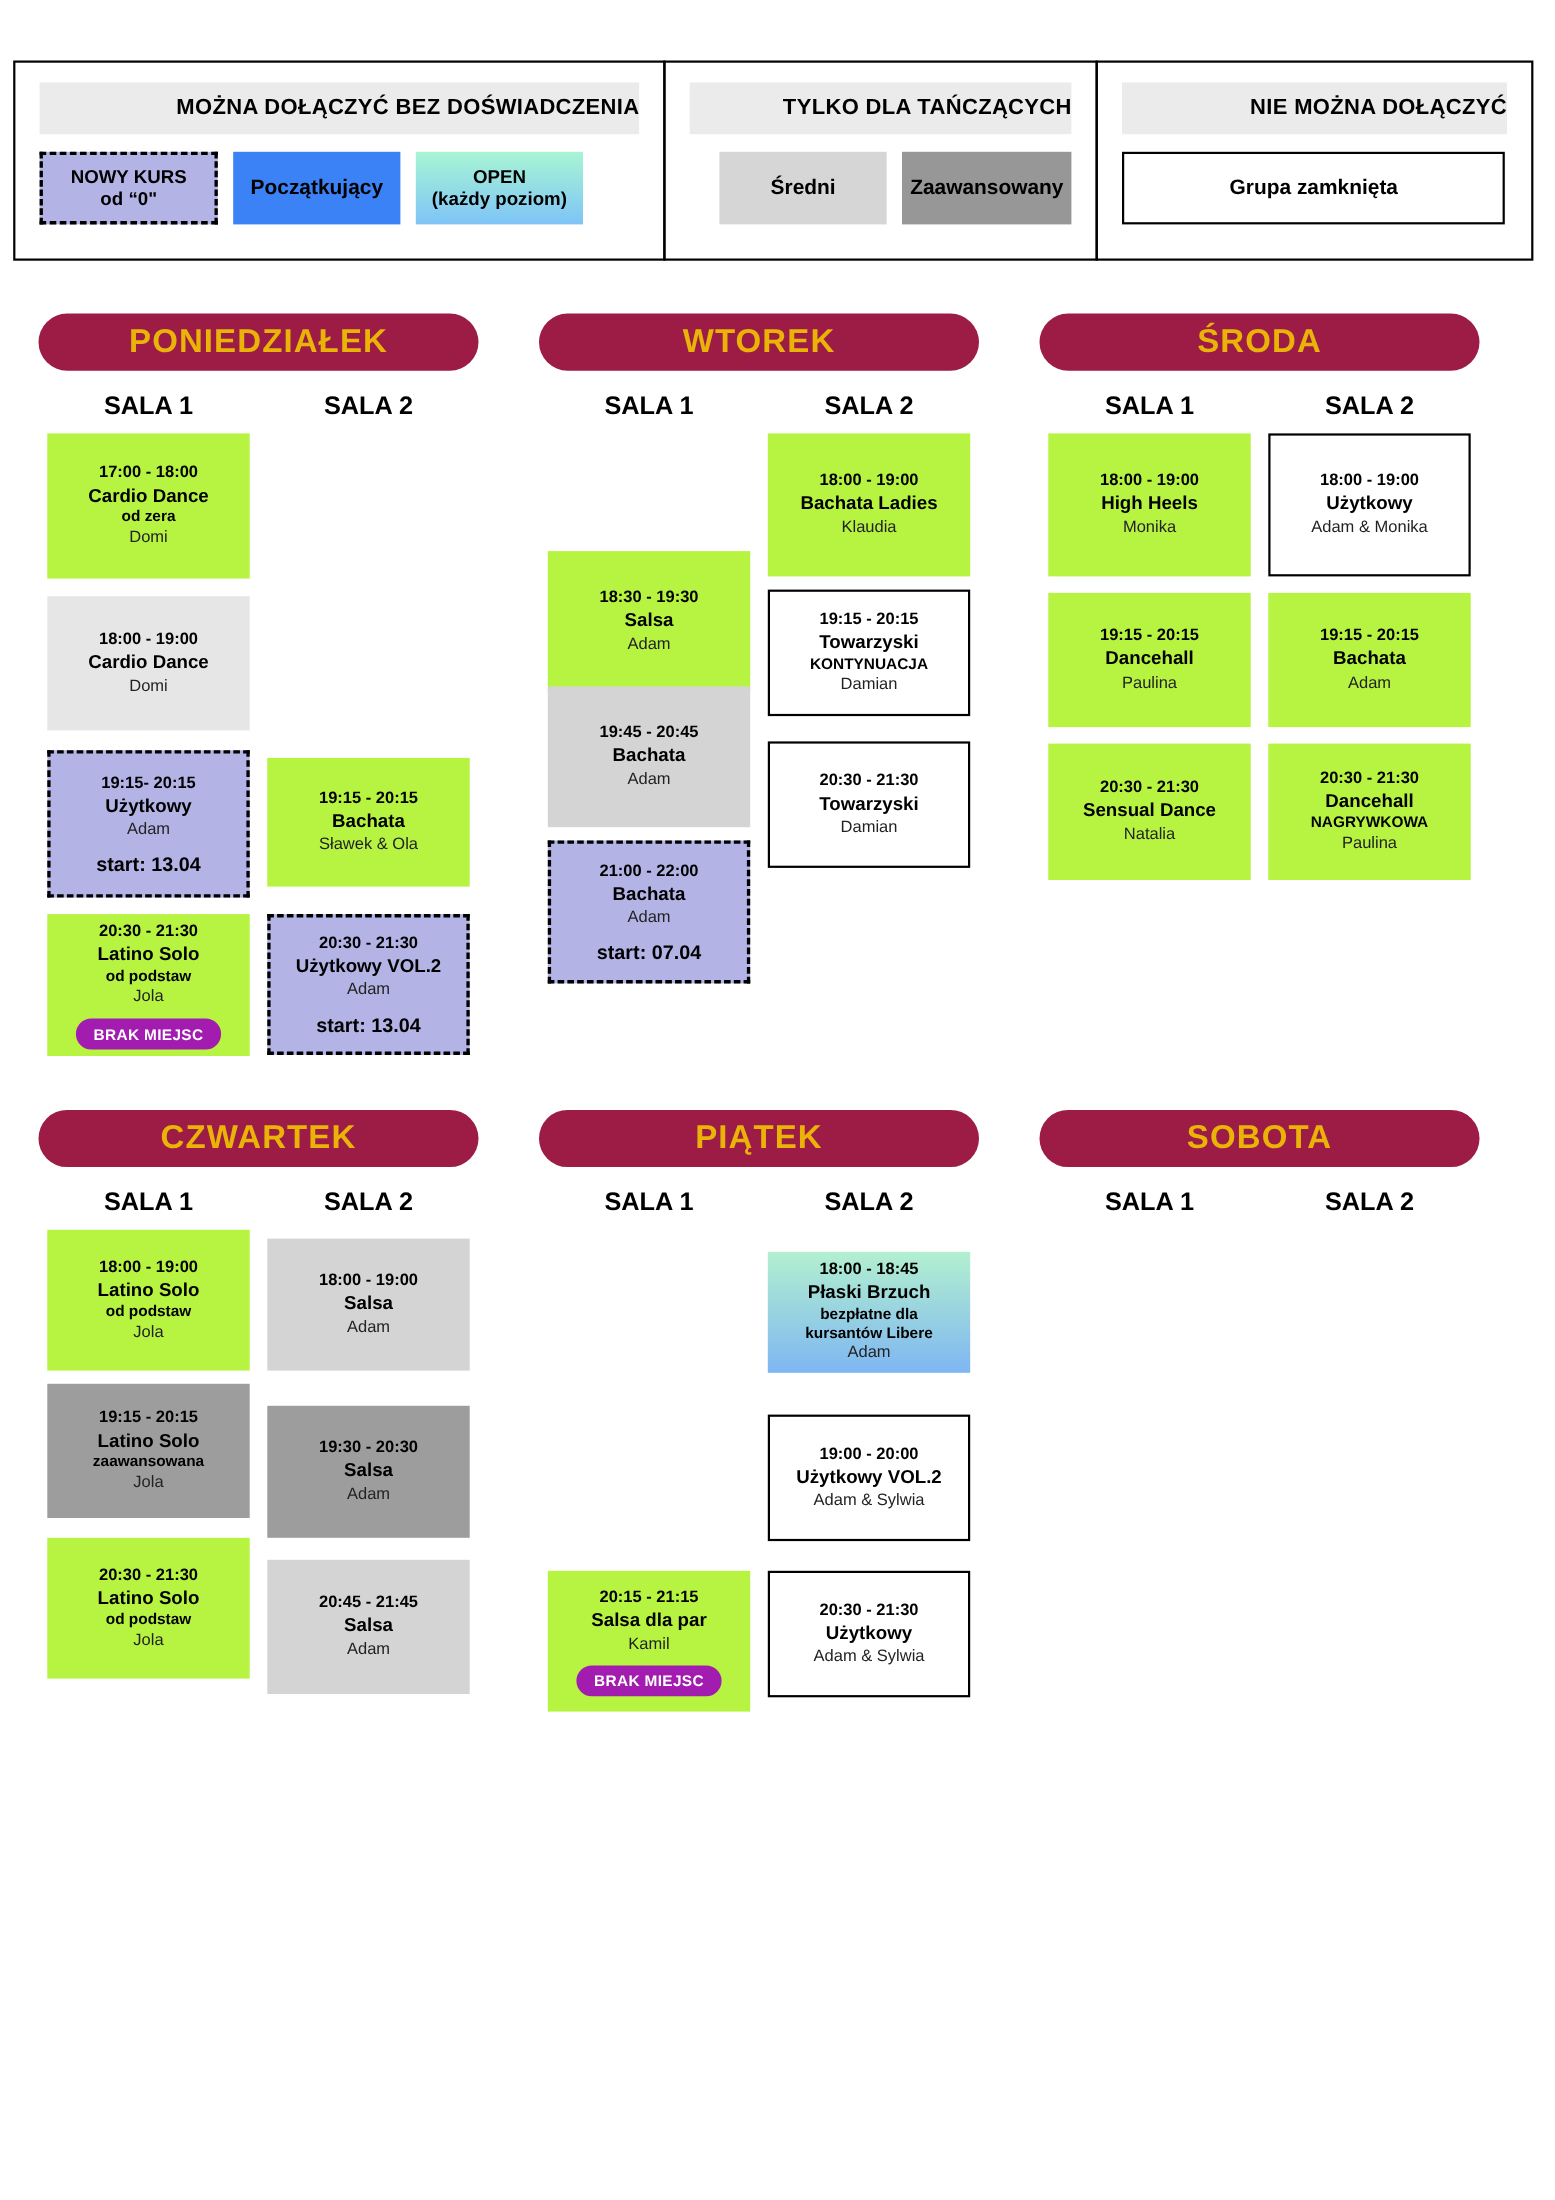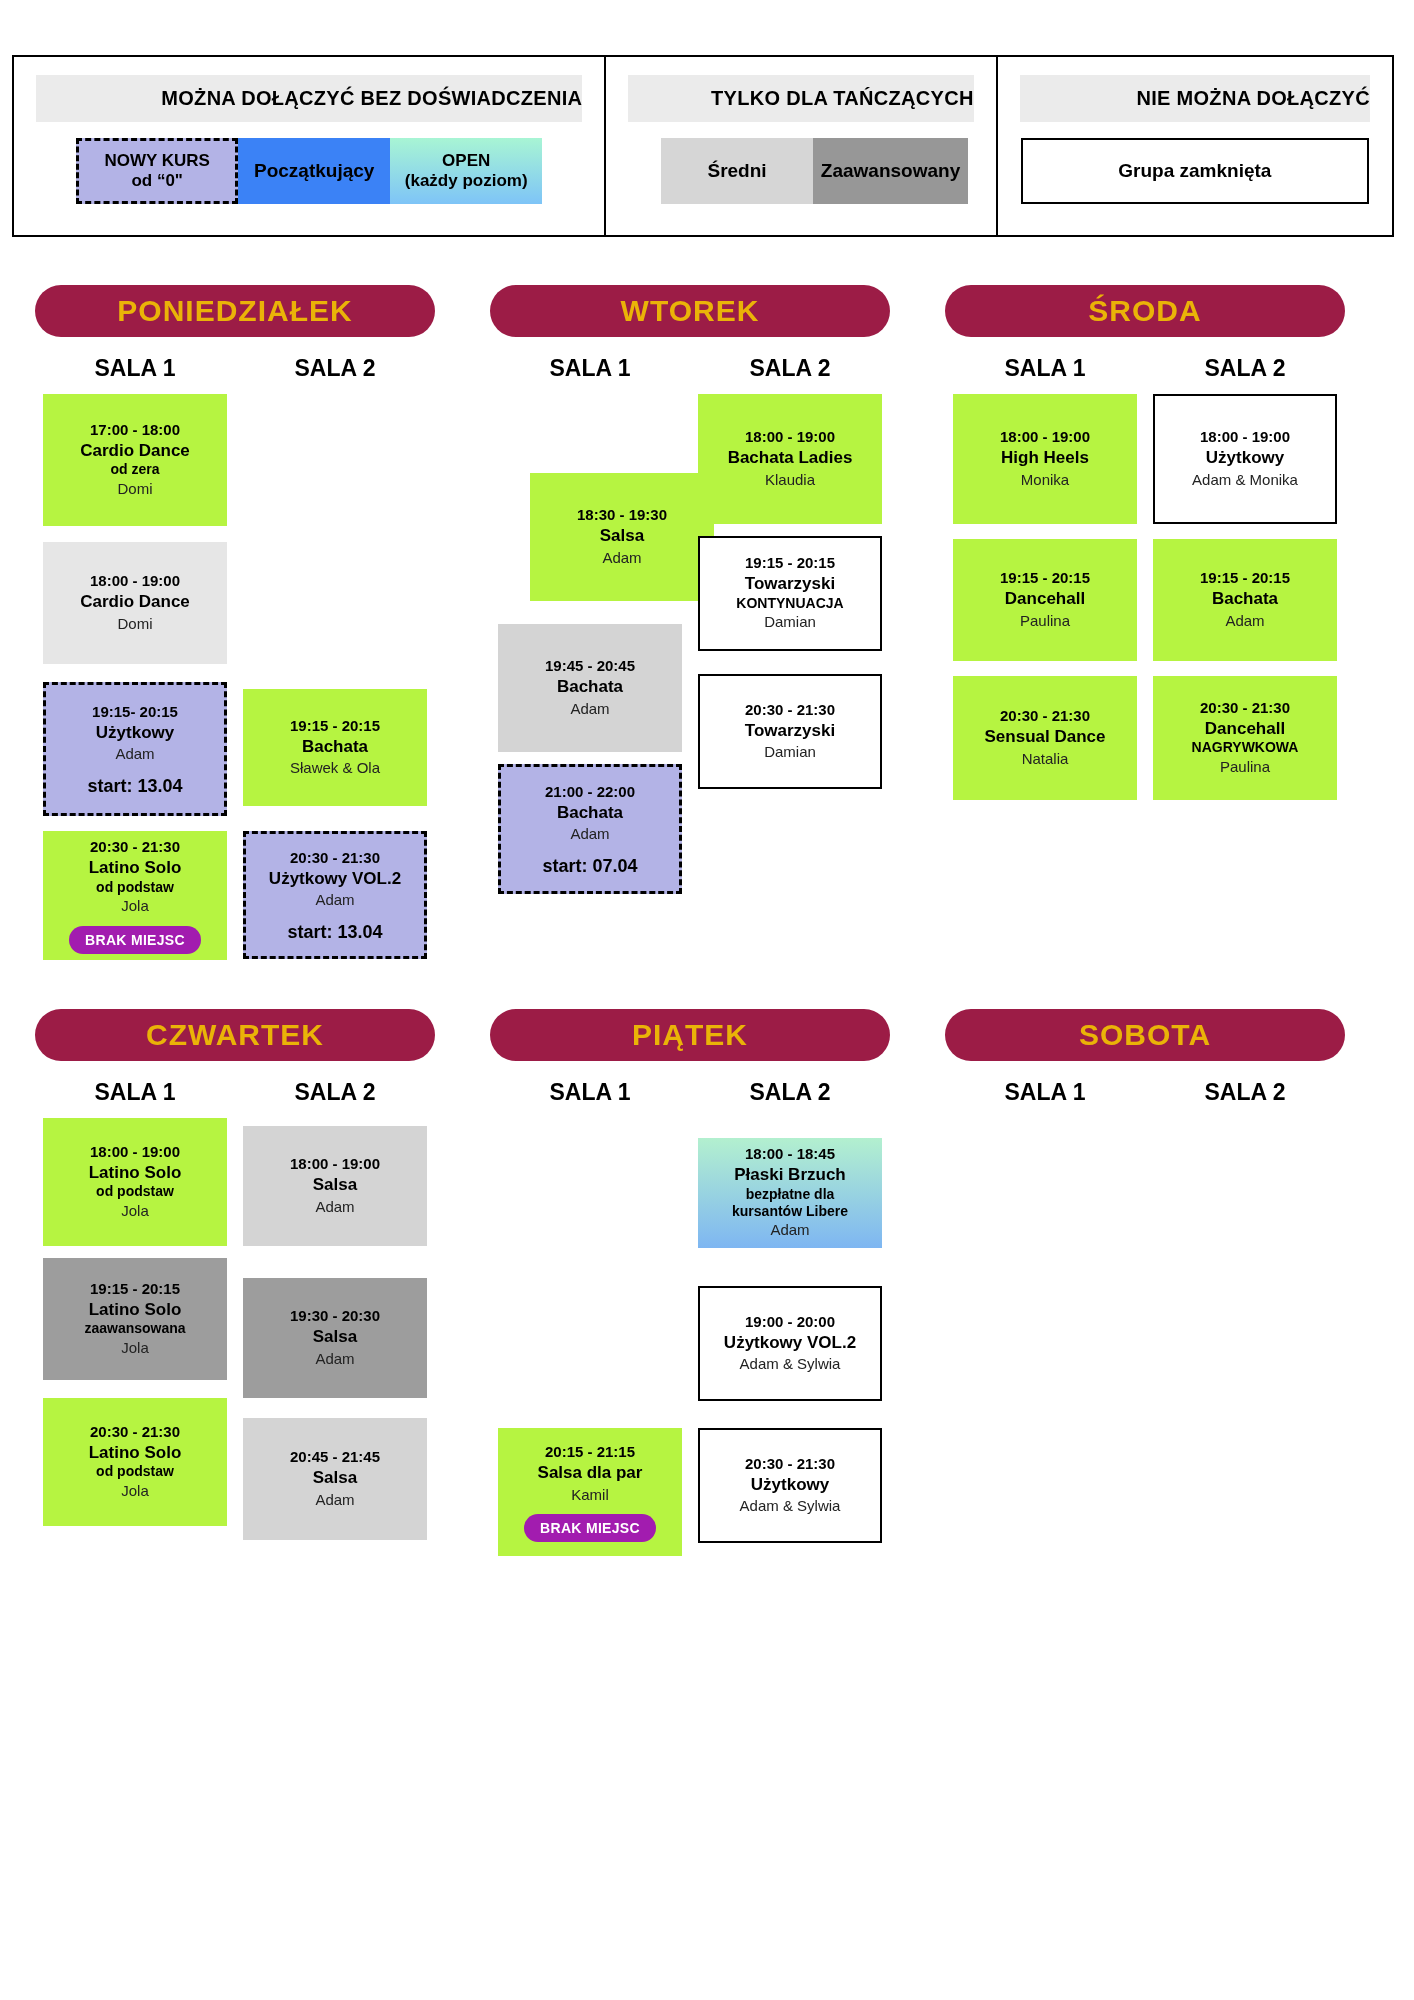"NOWY KURS" .legend-swatches { gap: none -> 14px; justify-content: center -> flex-start }
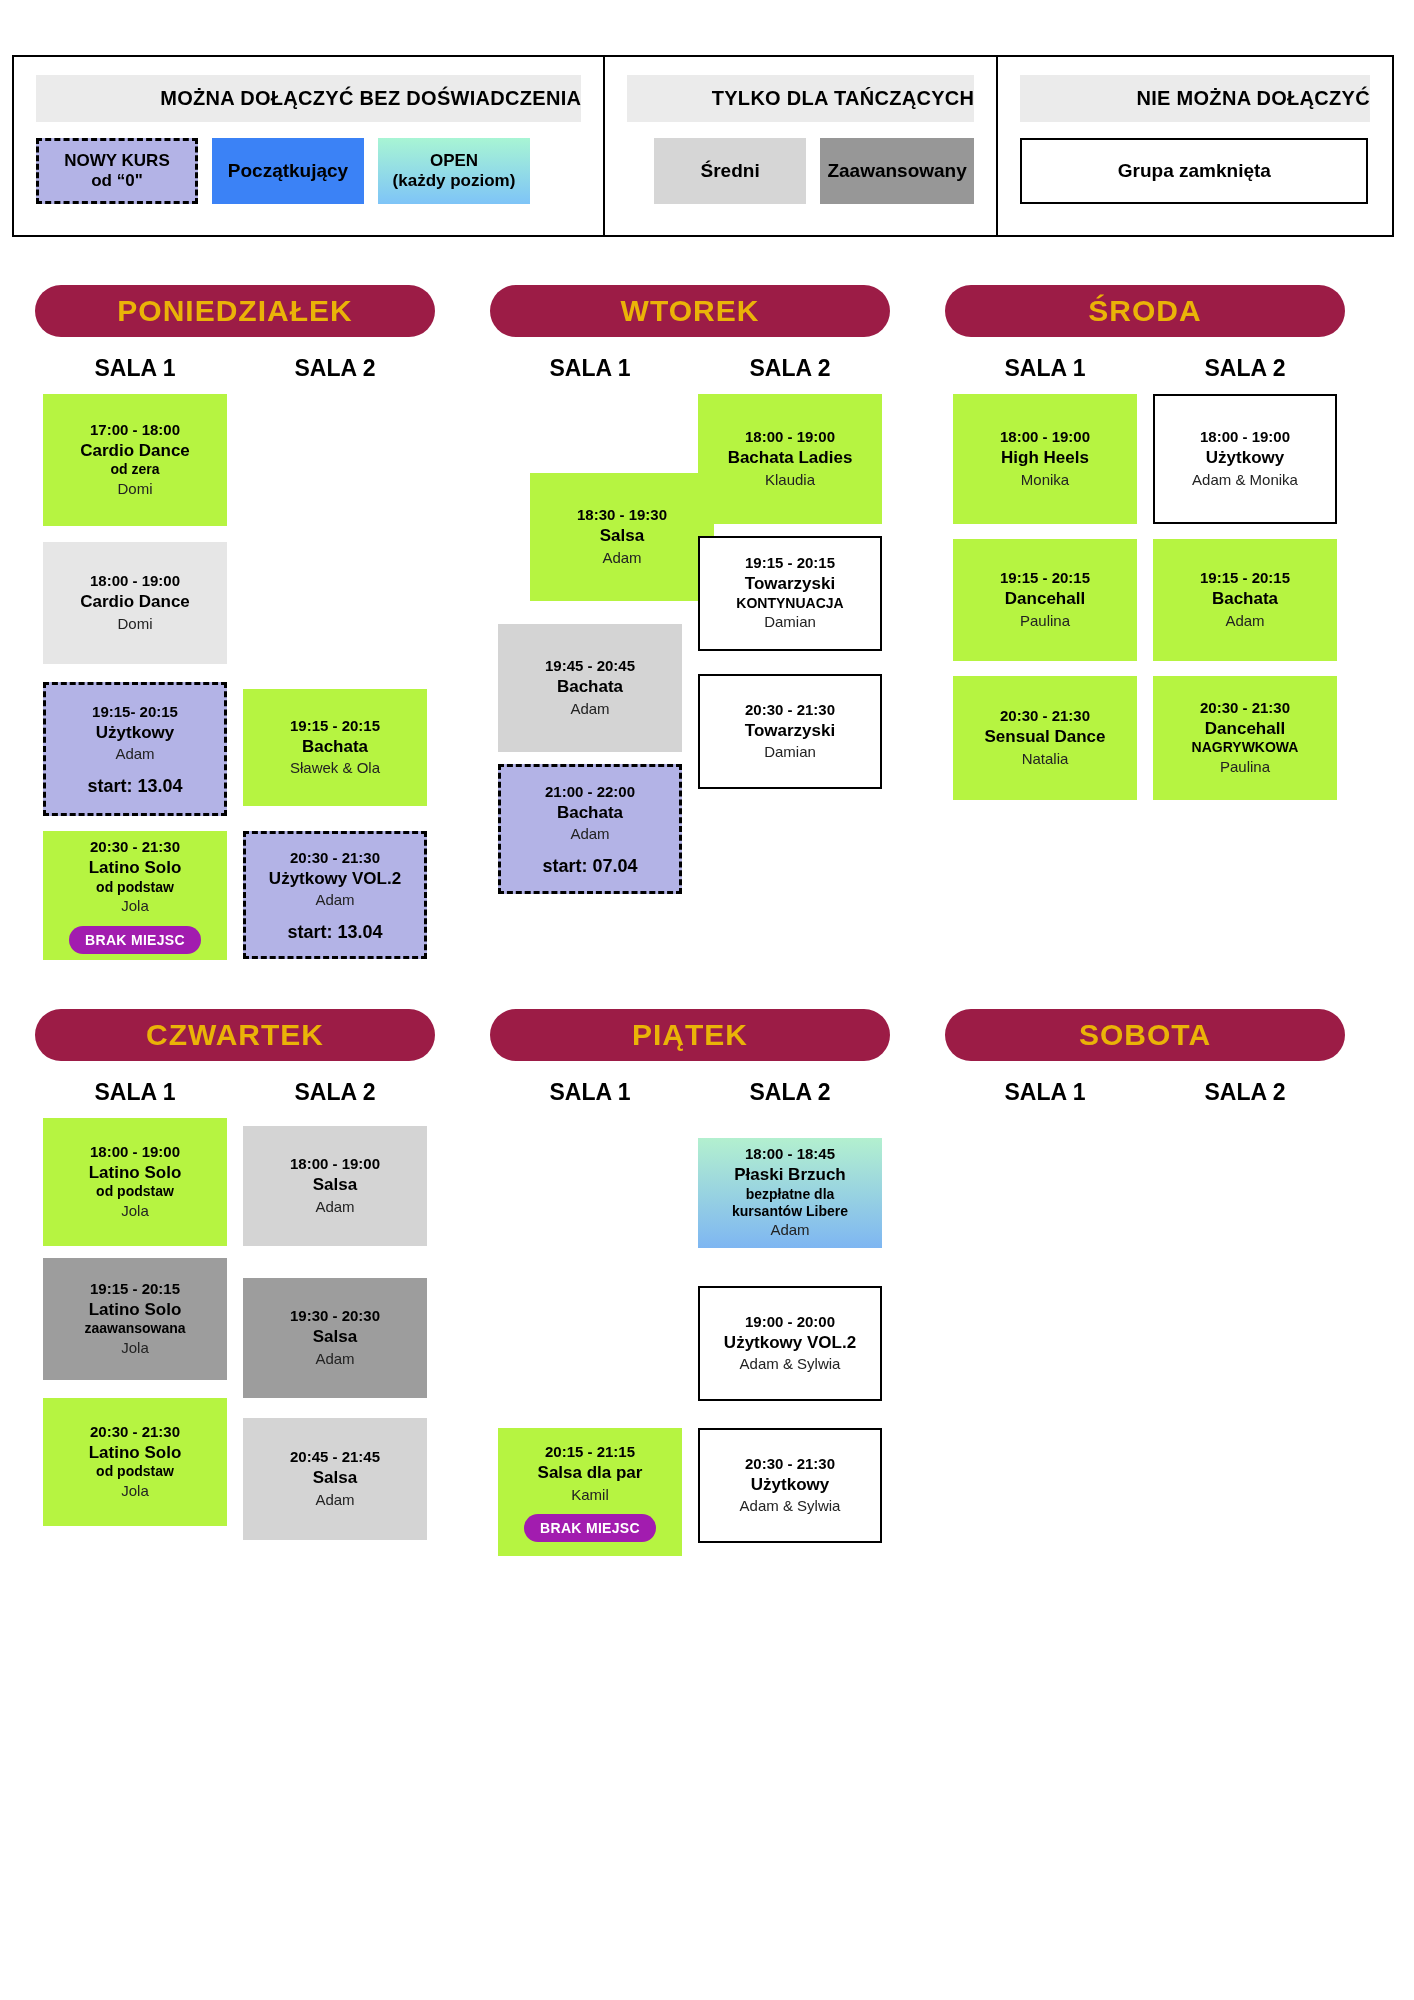"18:30 - 19:30" div.card { margin-left: 32px -> none; top: 79px -> 107px }
